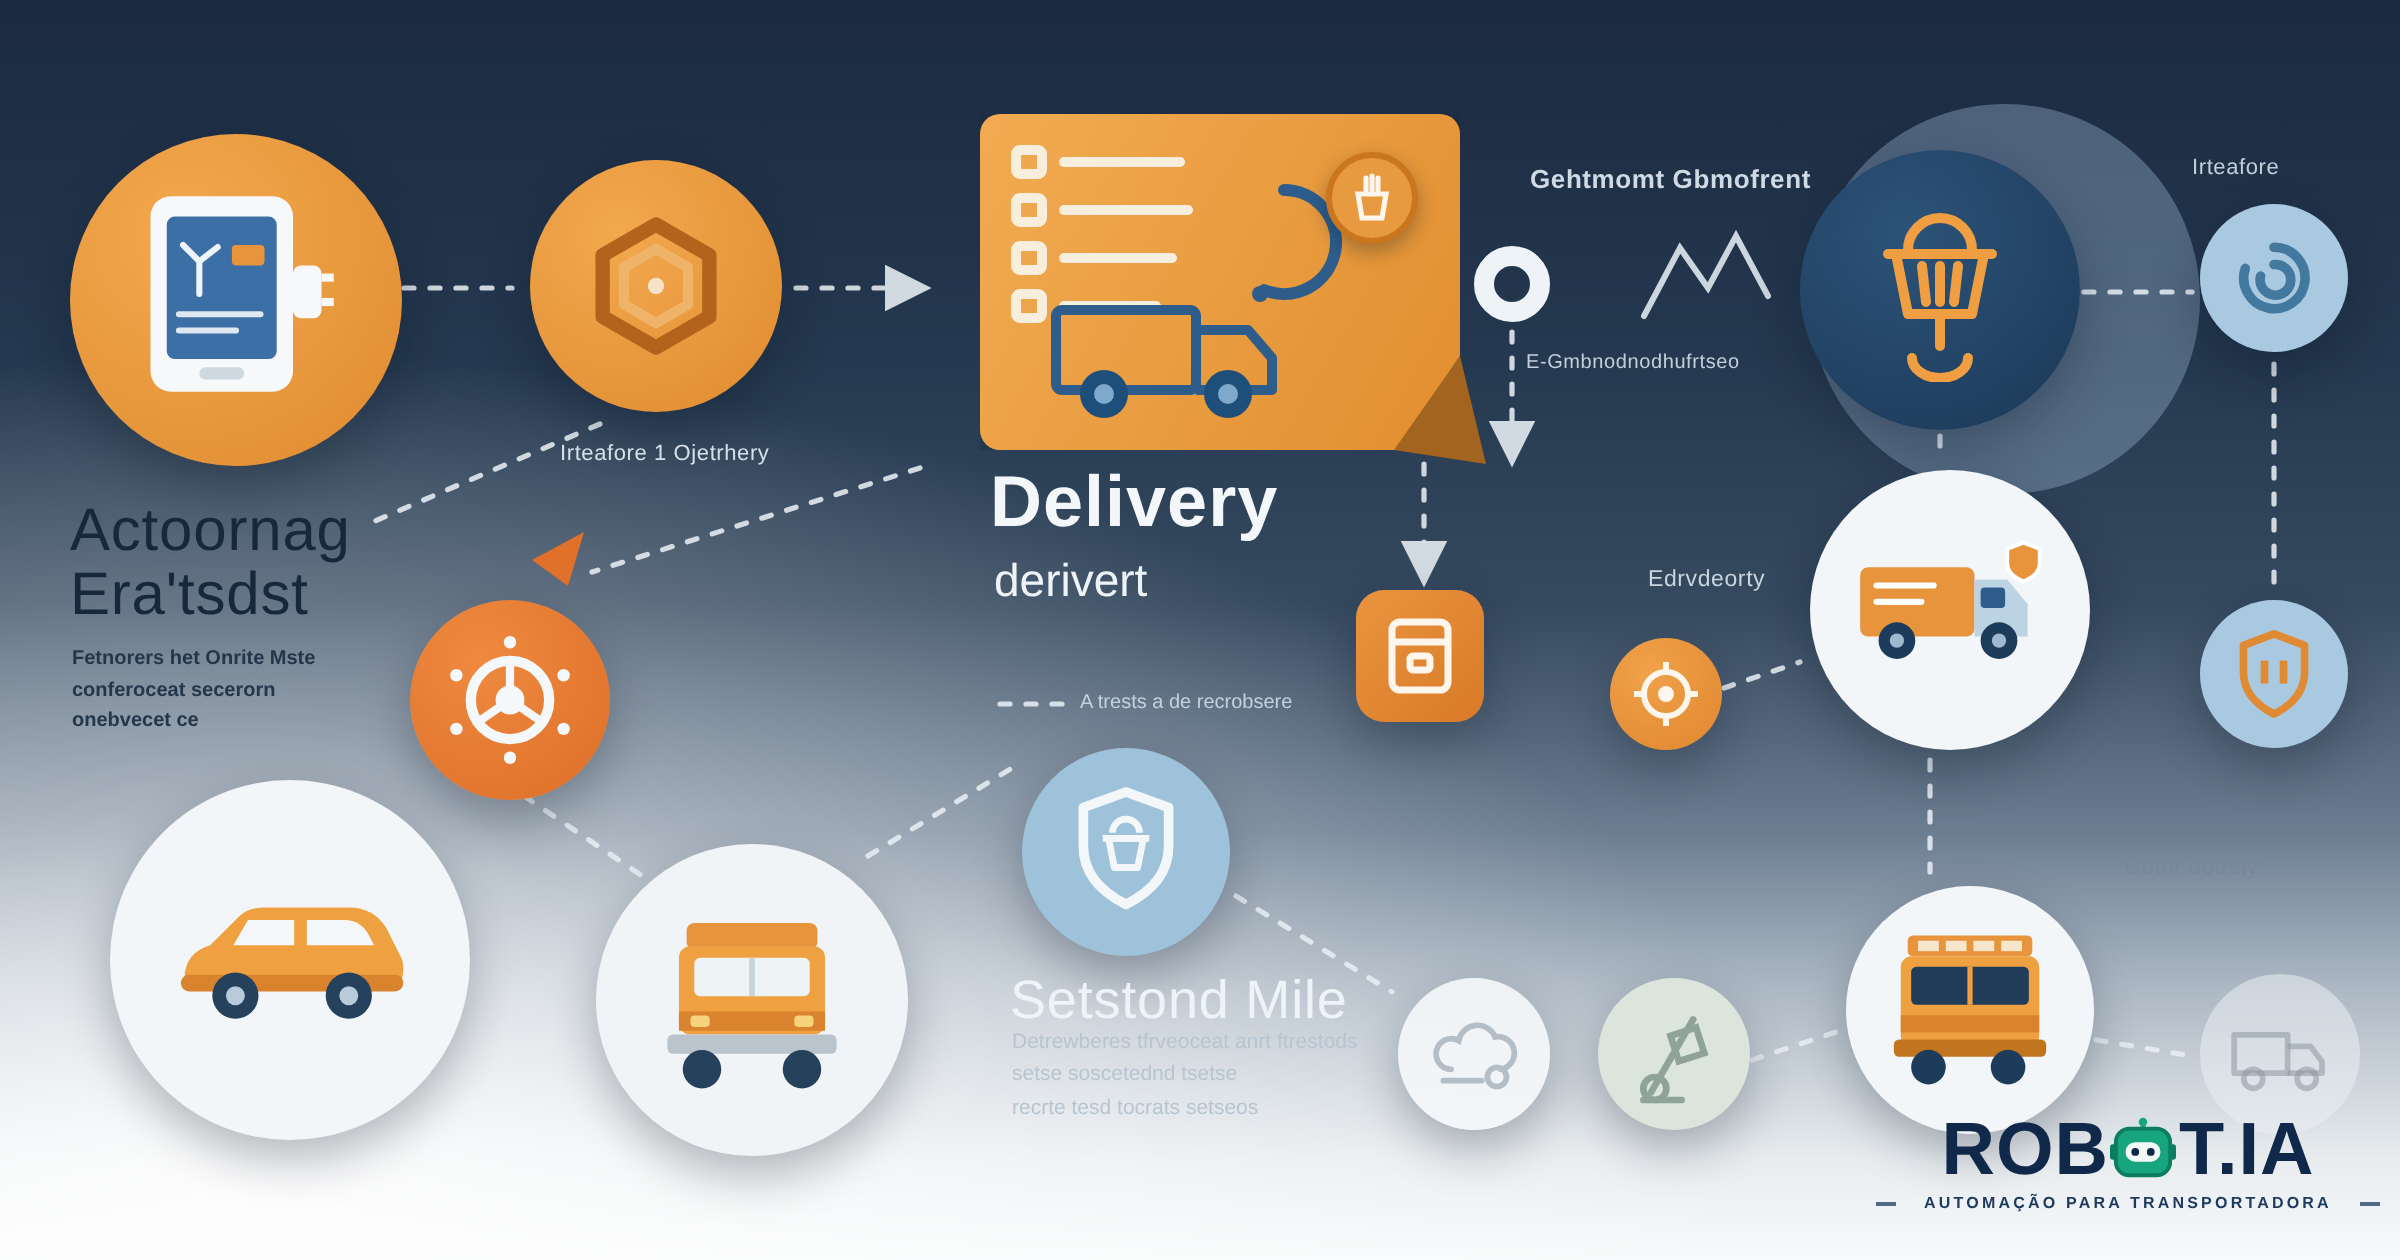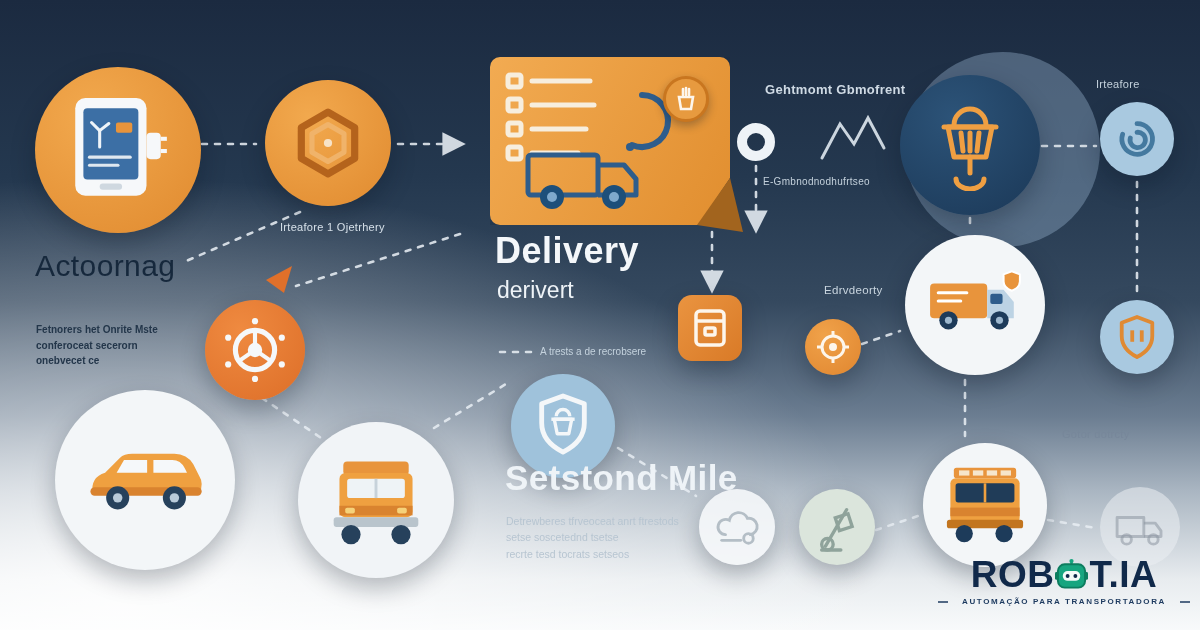"Era'tsdst" div { html: none -> <div>Era'tsdst</div> }
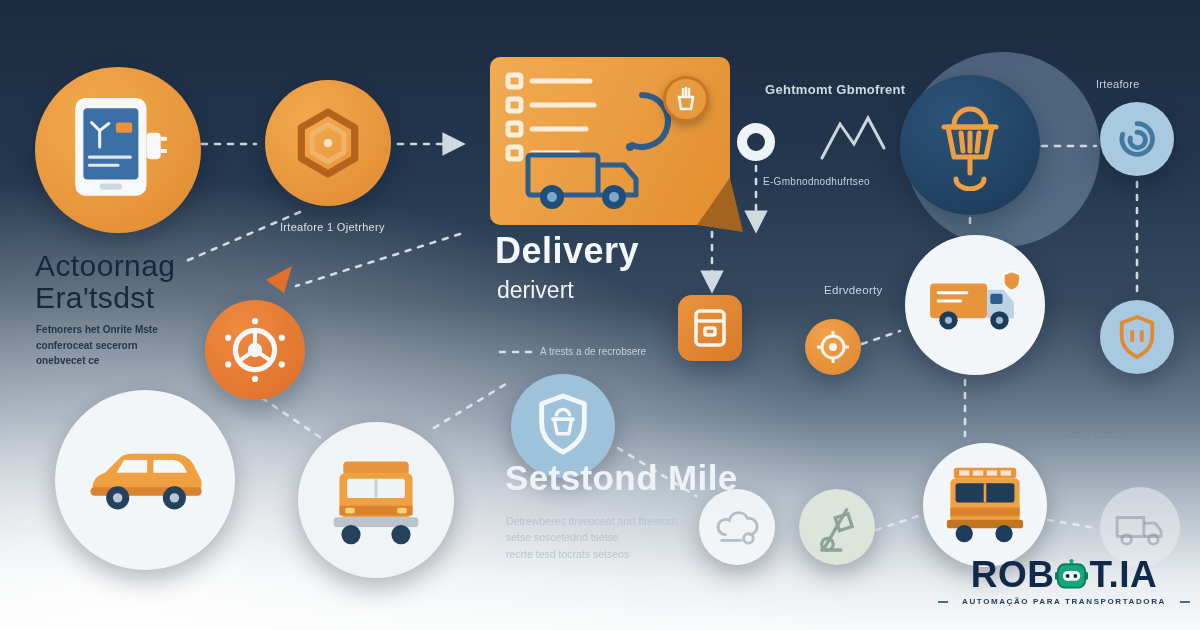"Setstond Mile" div.abs { font-size: 35px -> 27px; font-weight: 700 -> 400; top: 458px -> 485px }
